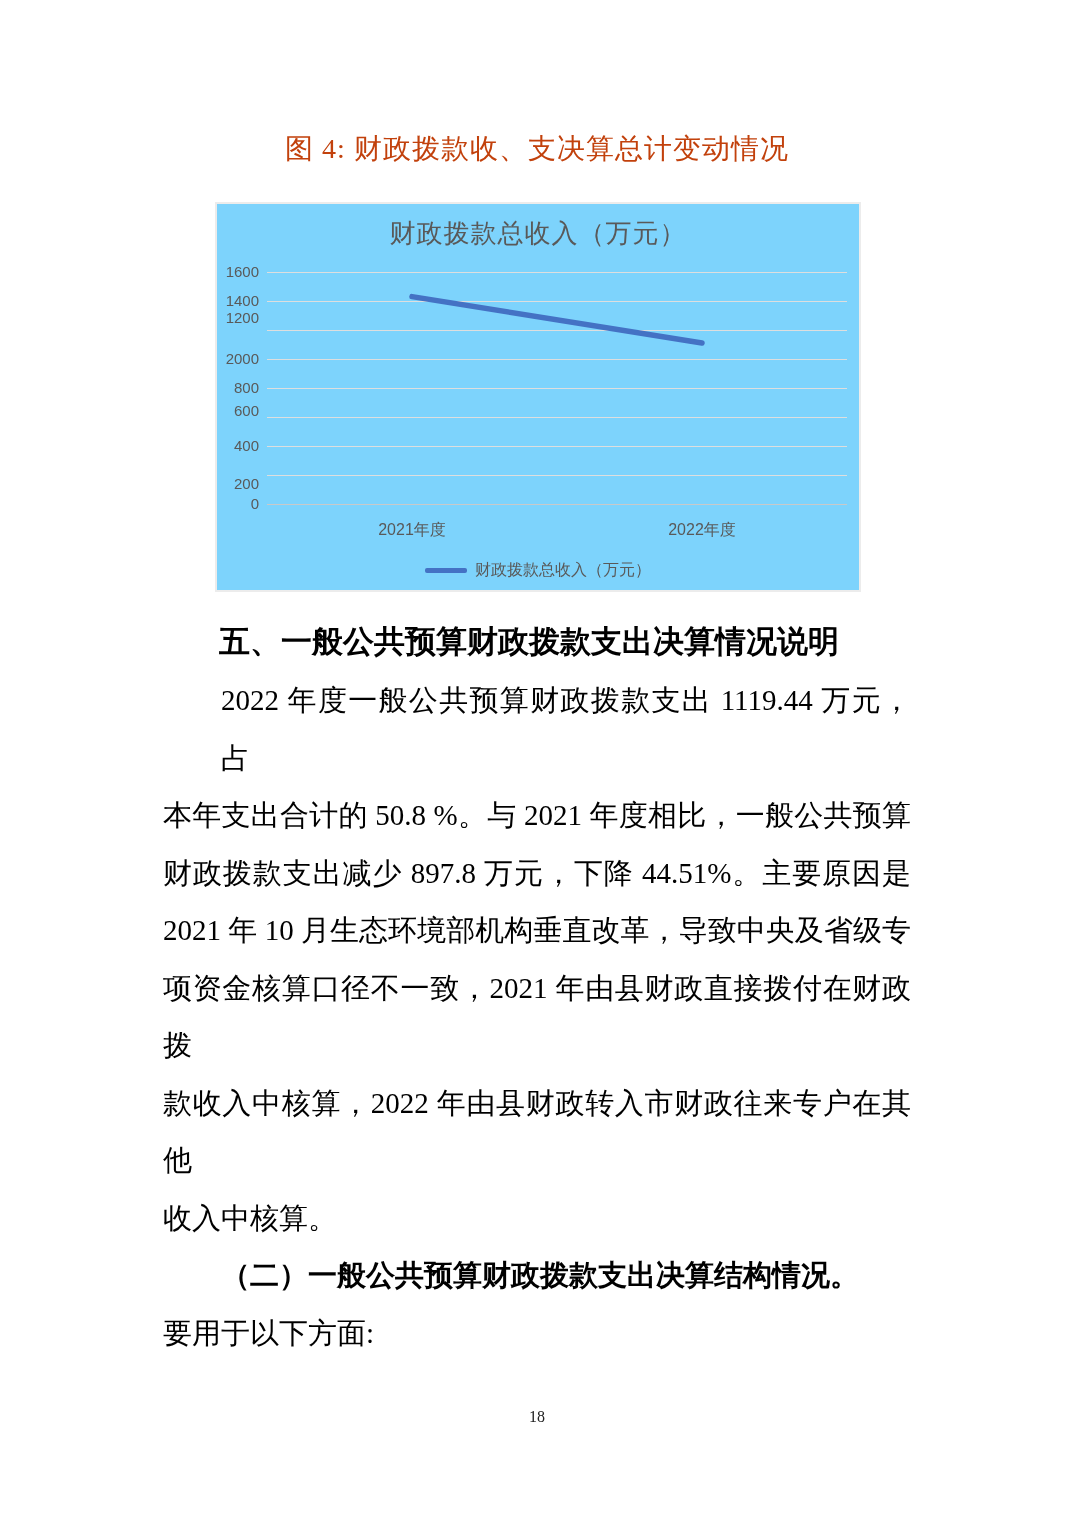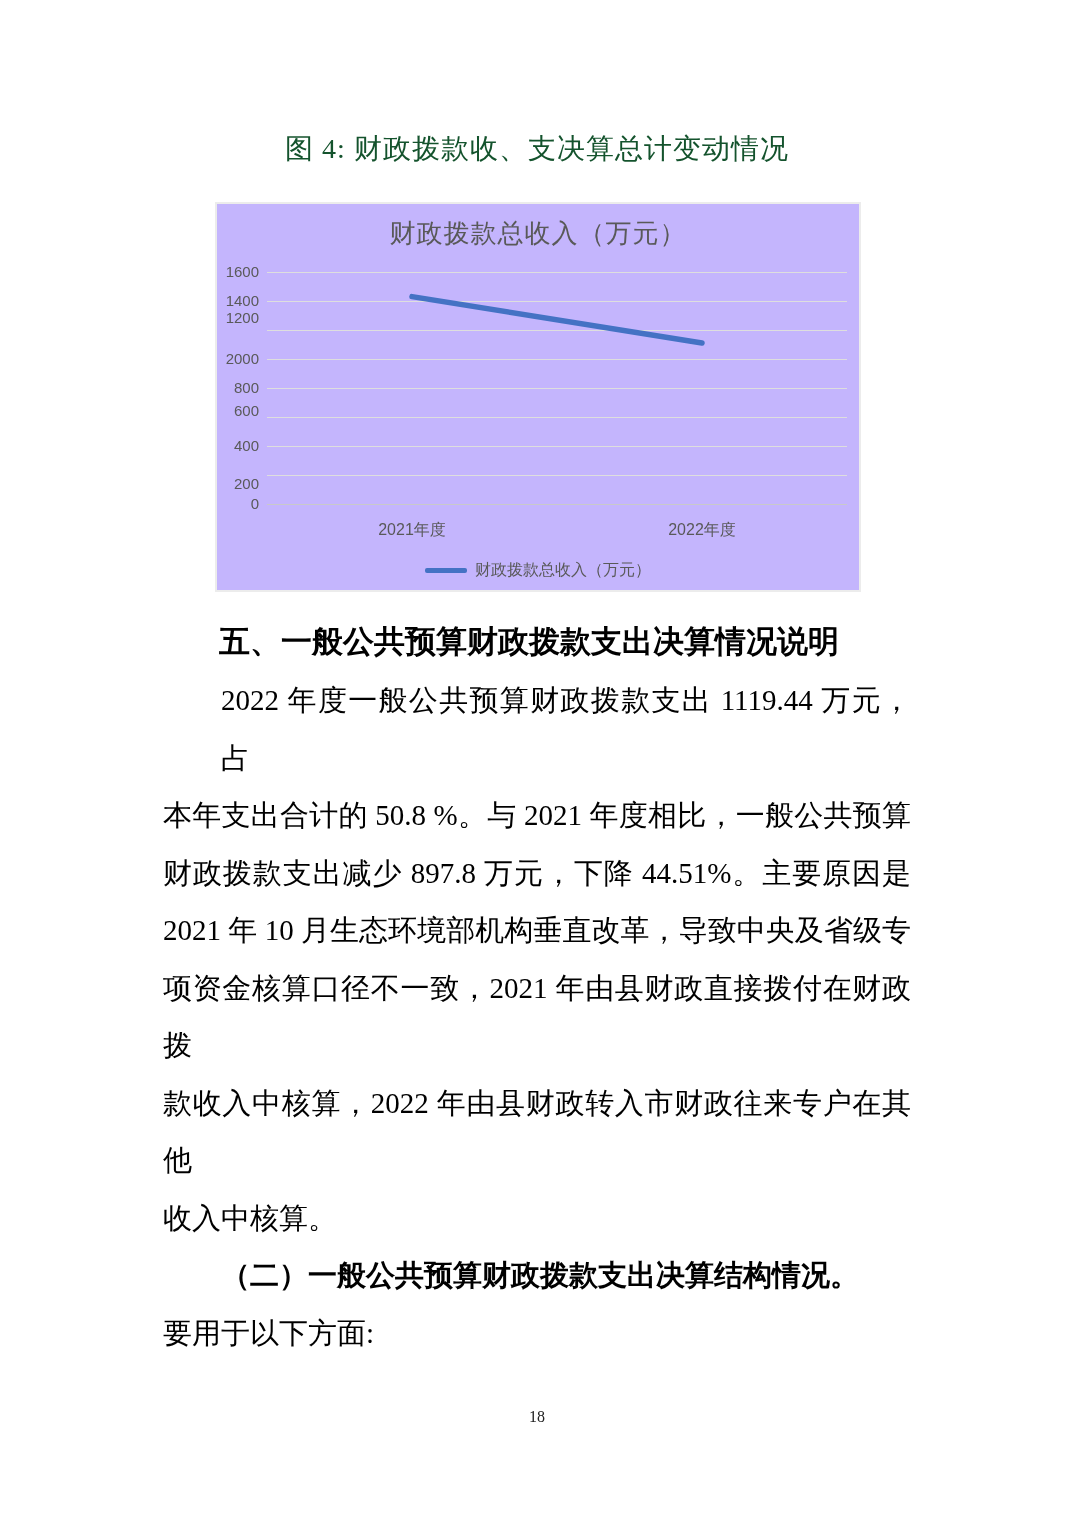"图 4: 财政拨款收、支决算总计变动情况" .figure-caption { color: #14532d -> #c2410c }
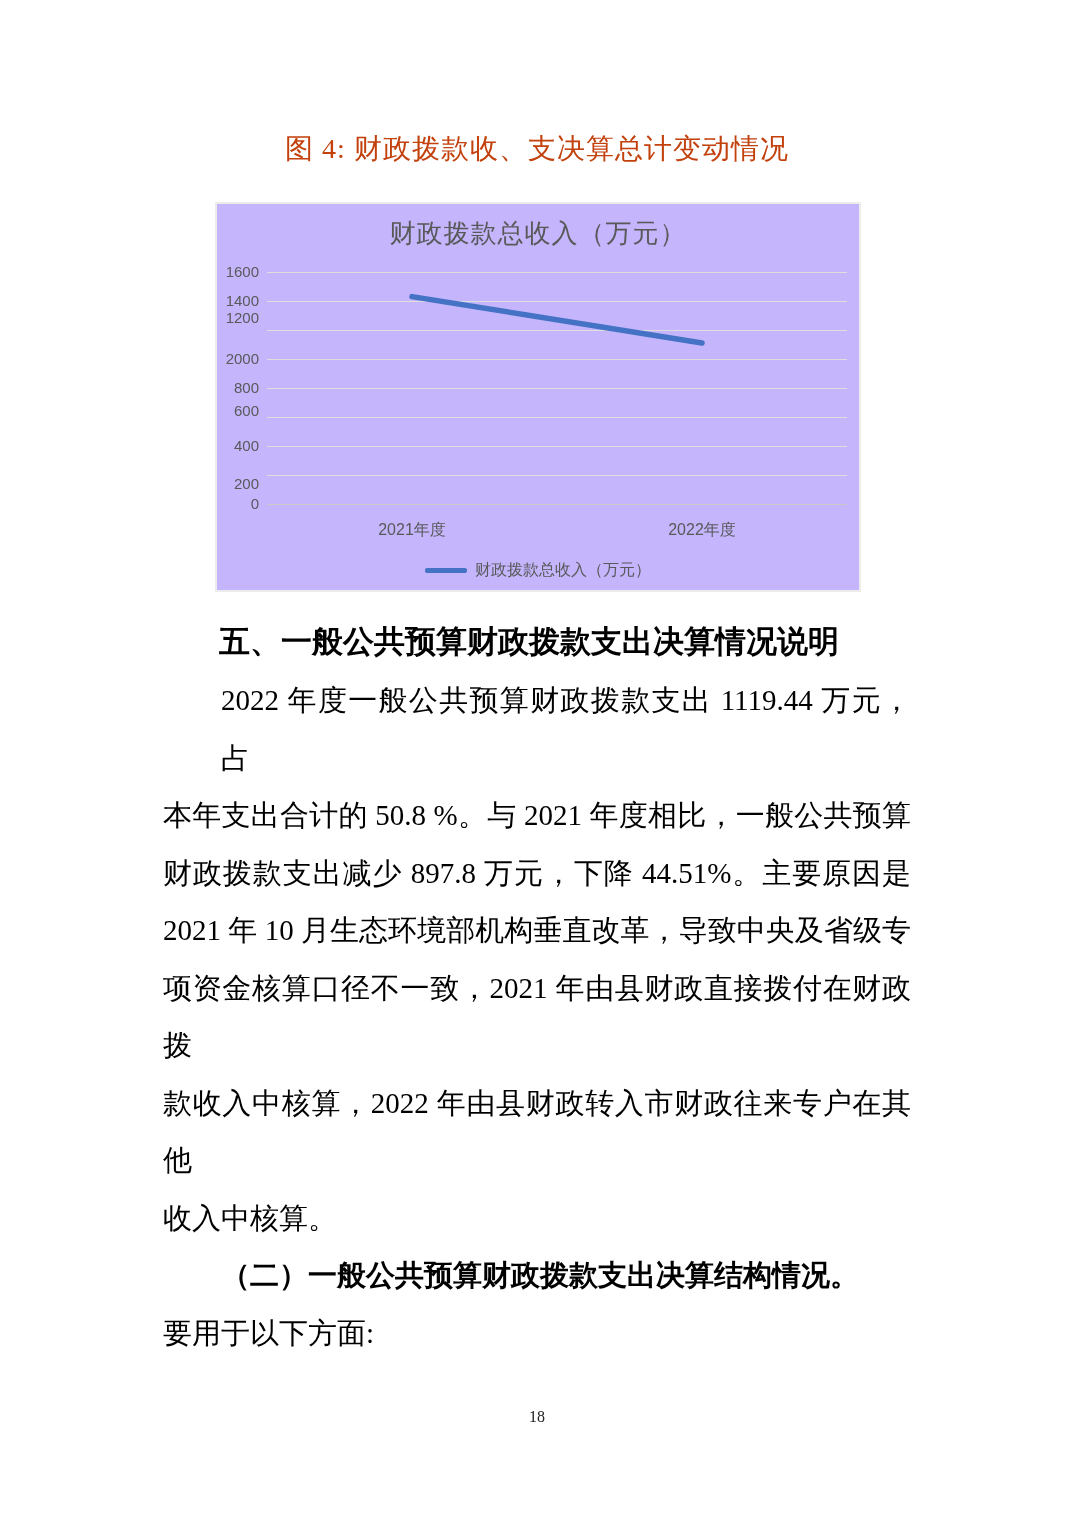"财政拨款总收入（万元）" .chart-box { background: #c4b5fd -> #7dd3fc }
